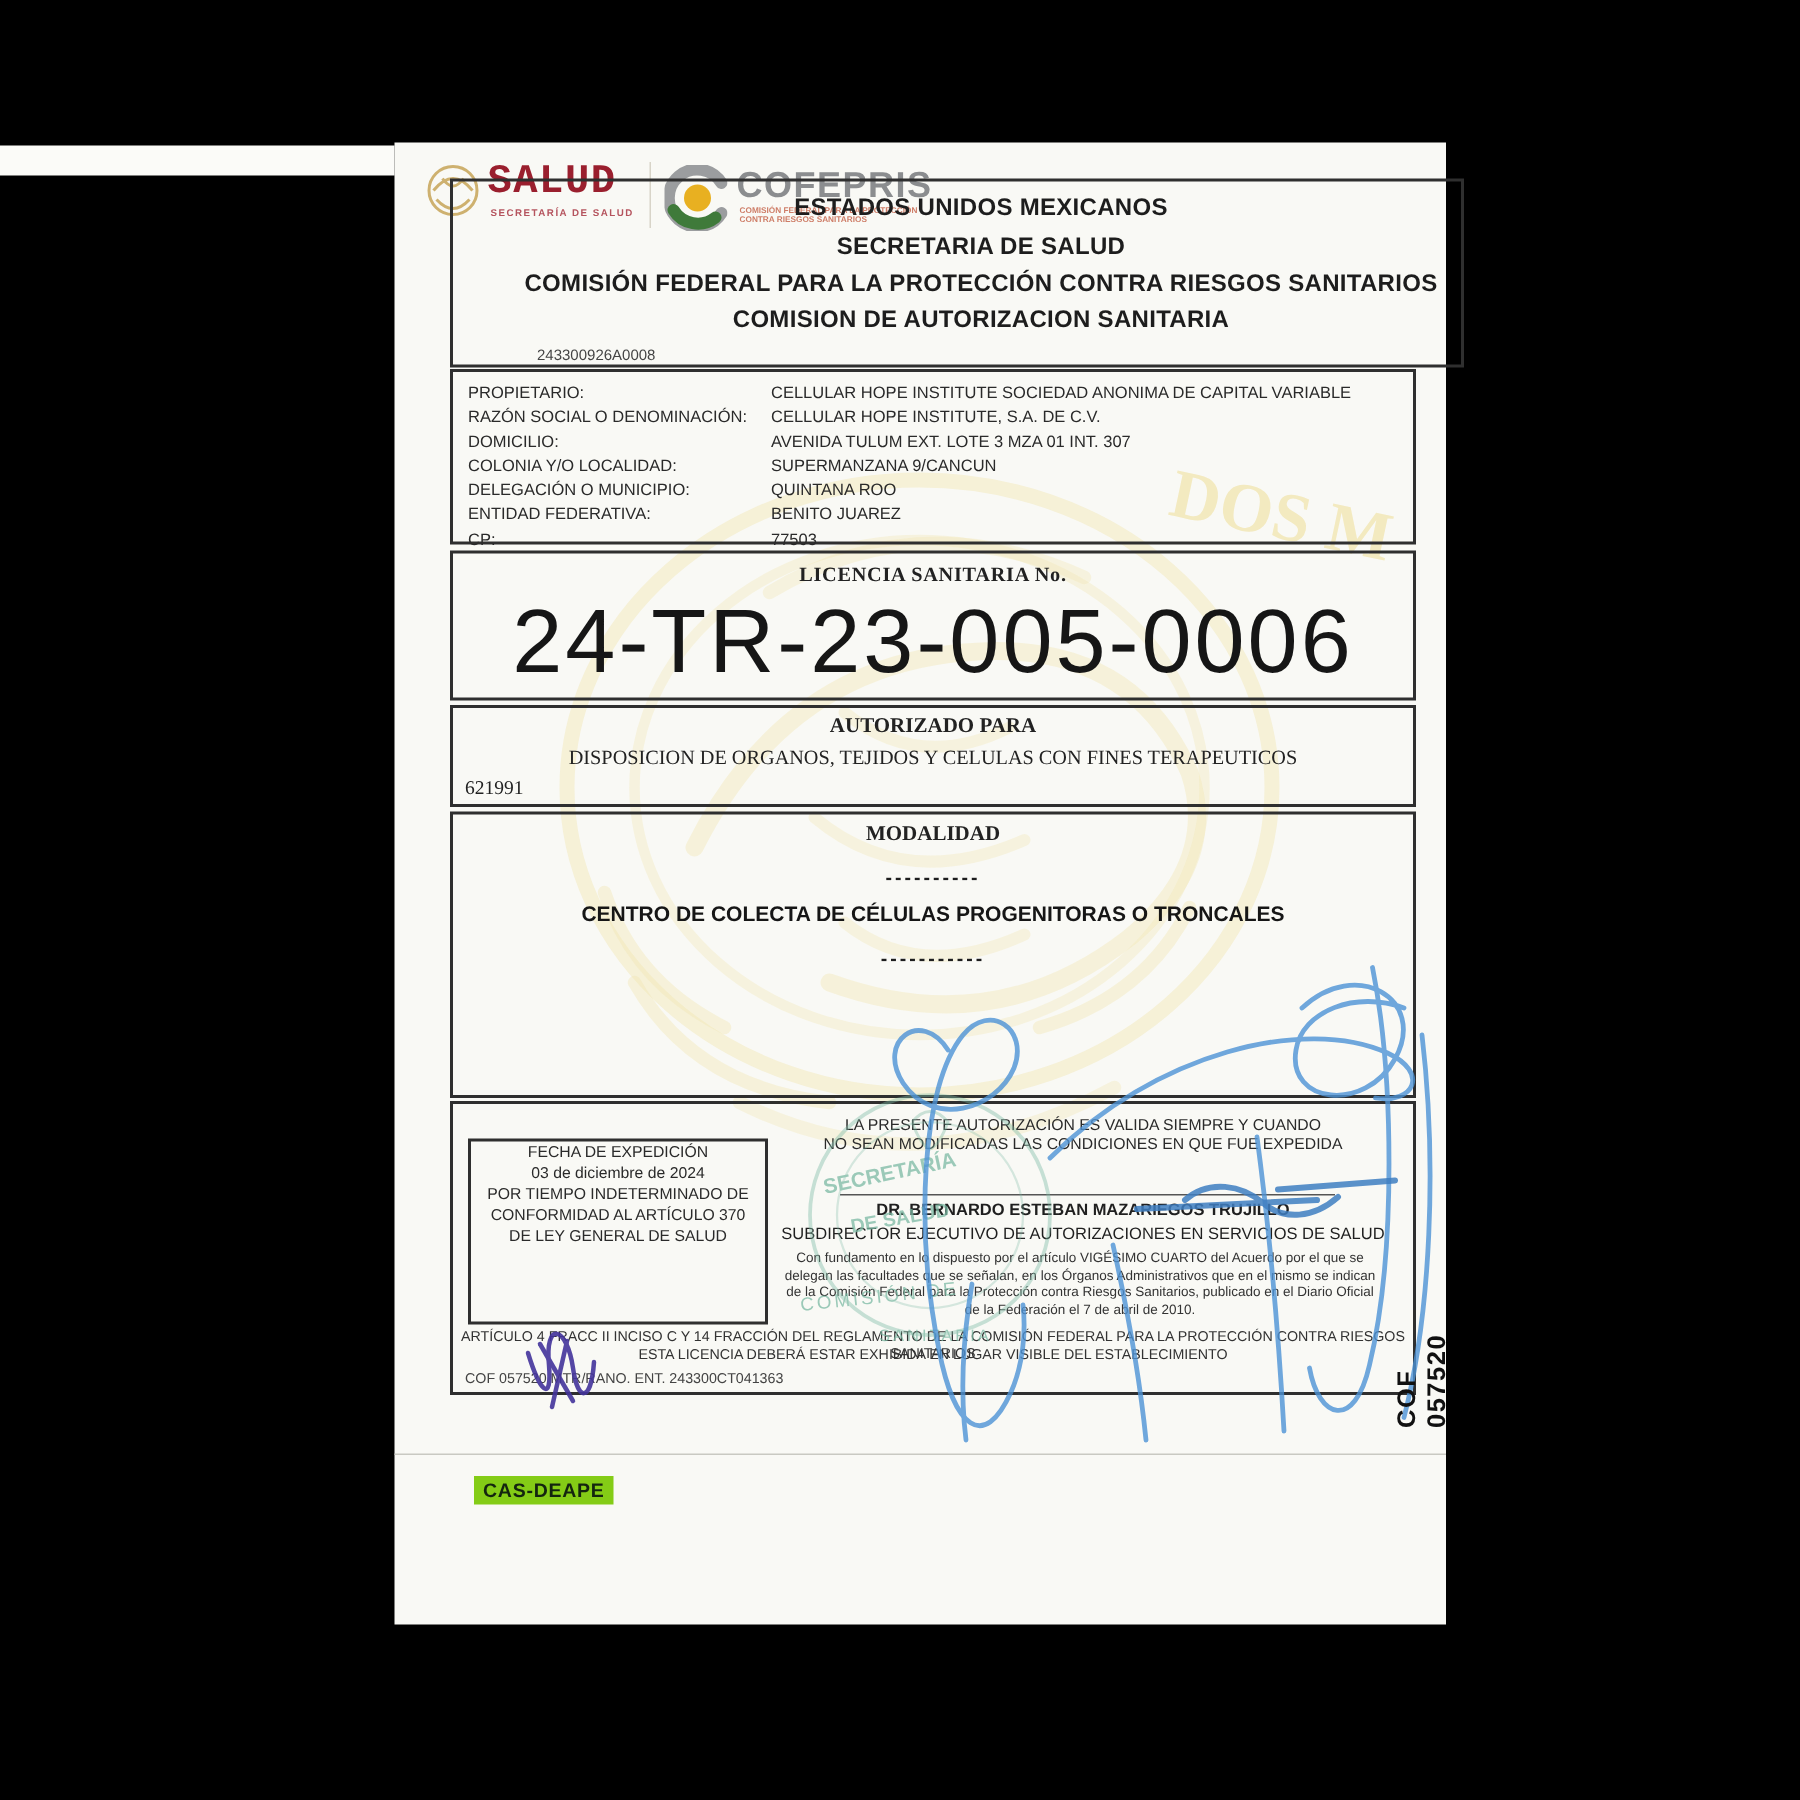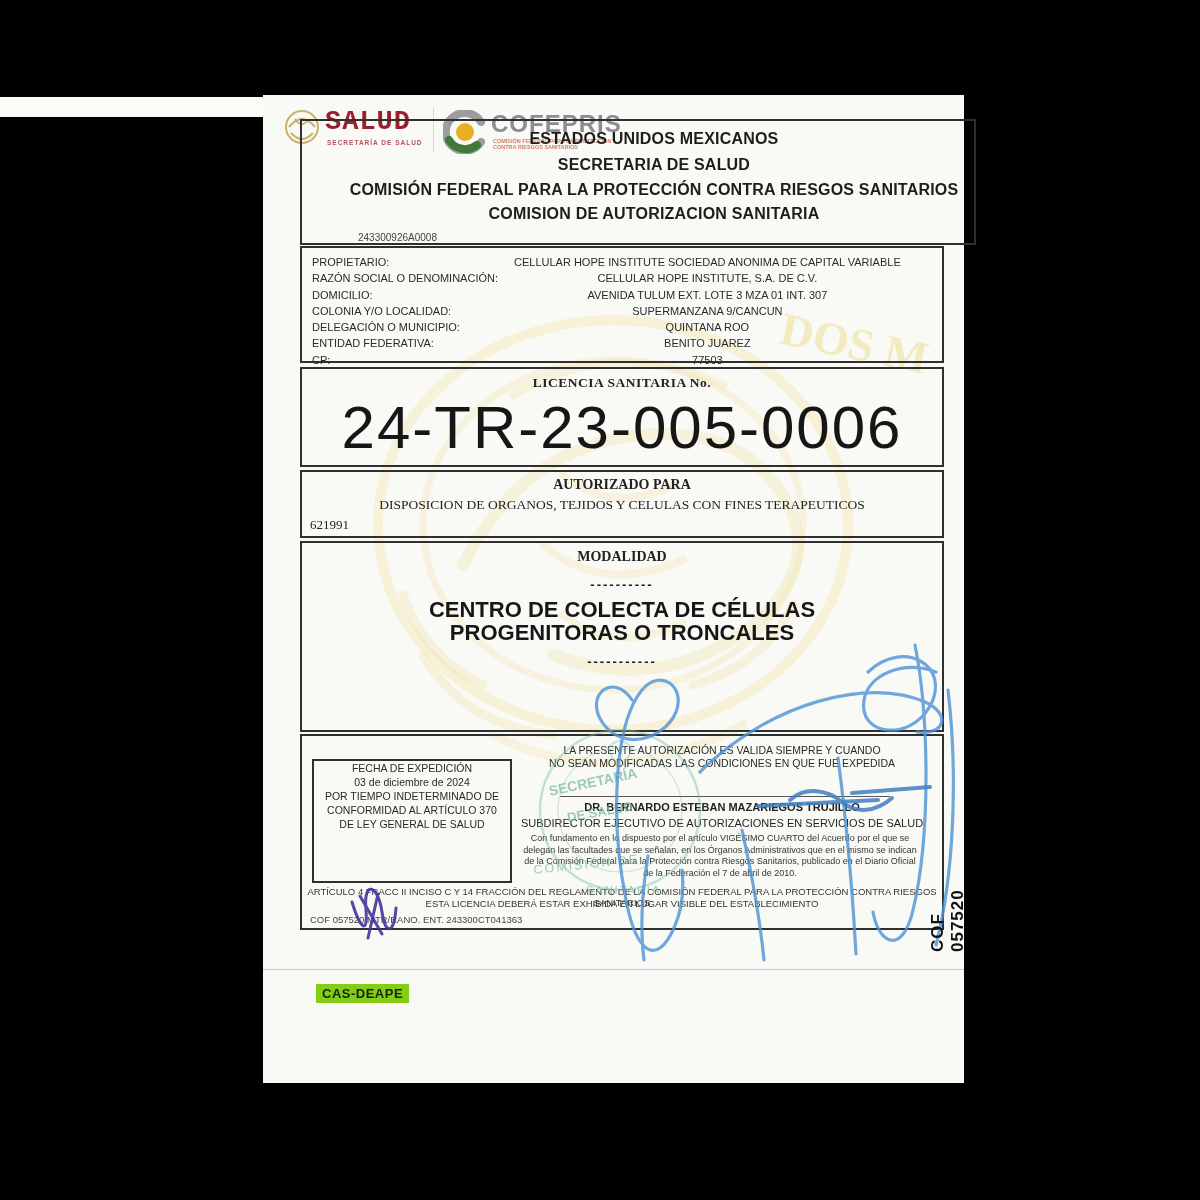"CELLULAR HOPE INSTITUTE SOCIEDAD ANONIMA" .ownervalue { text-align: center -> none }
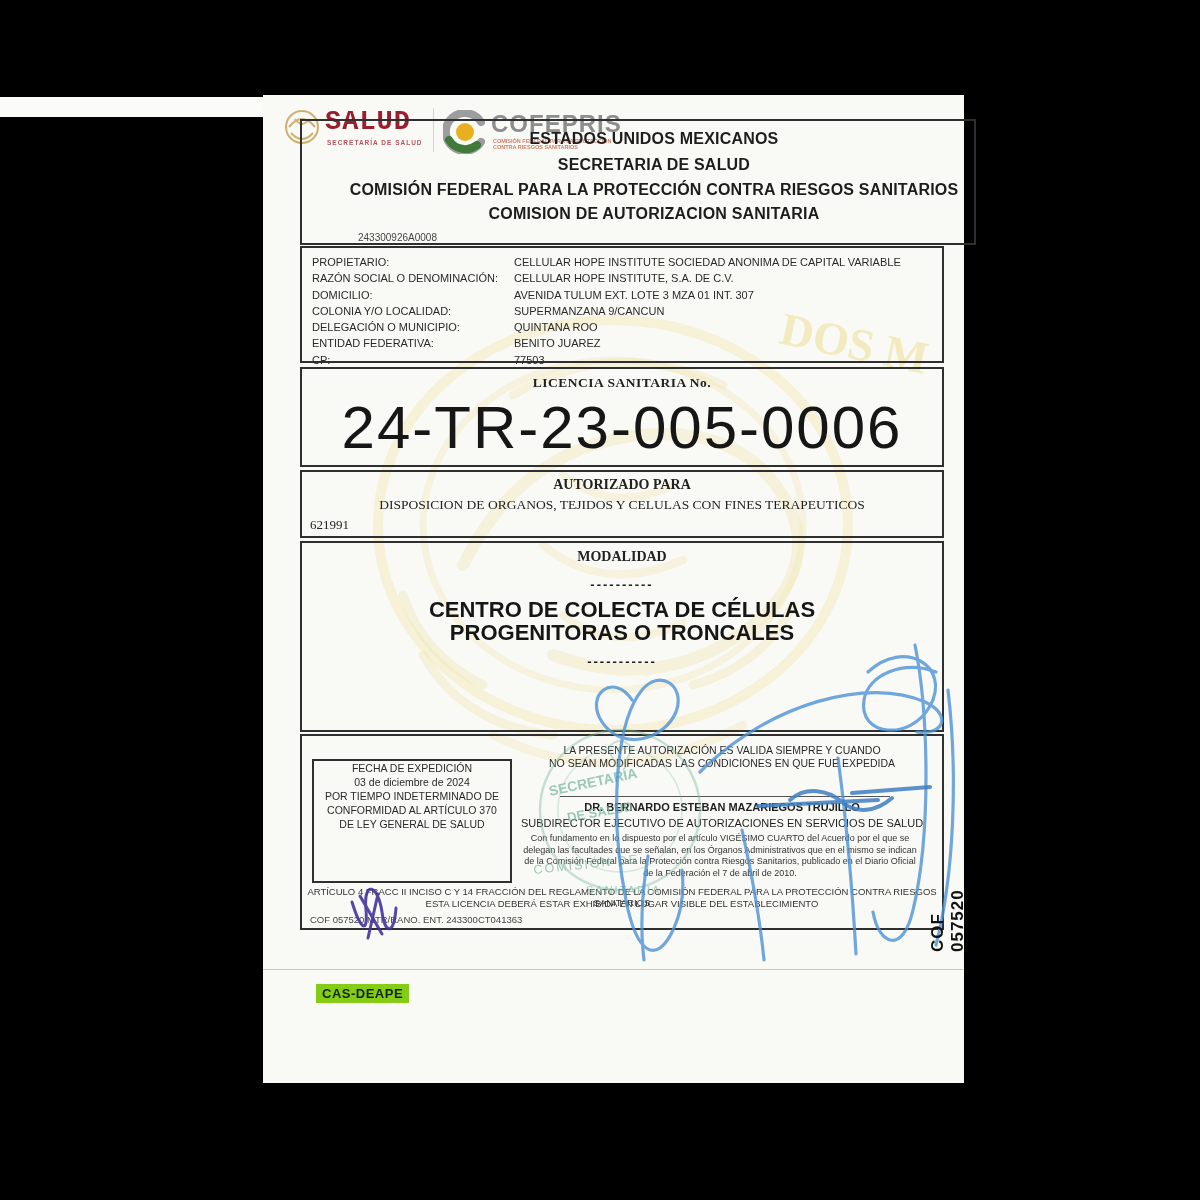"CENTRO DE COLECTA DE CÉLULAS" div.center { font-size: 22px -> 14px }
